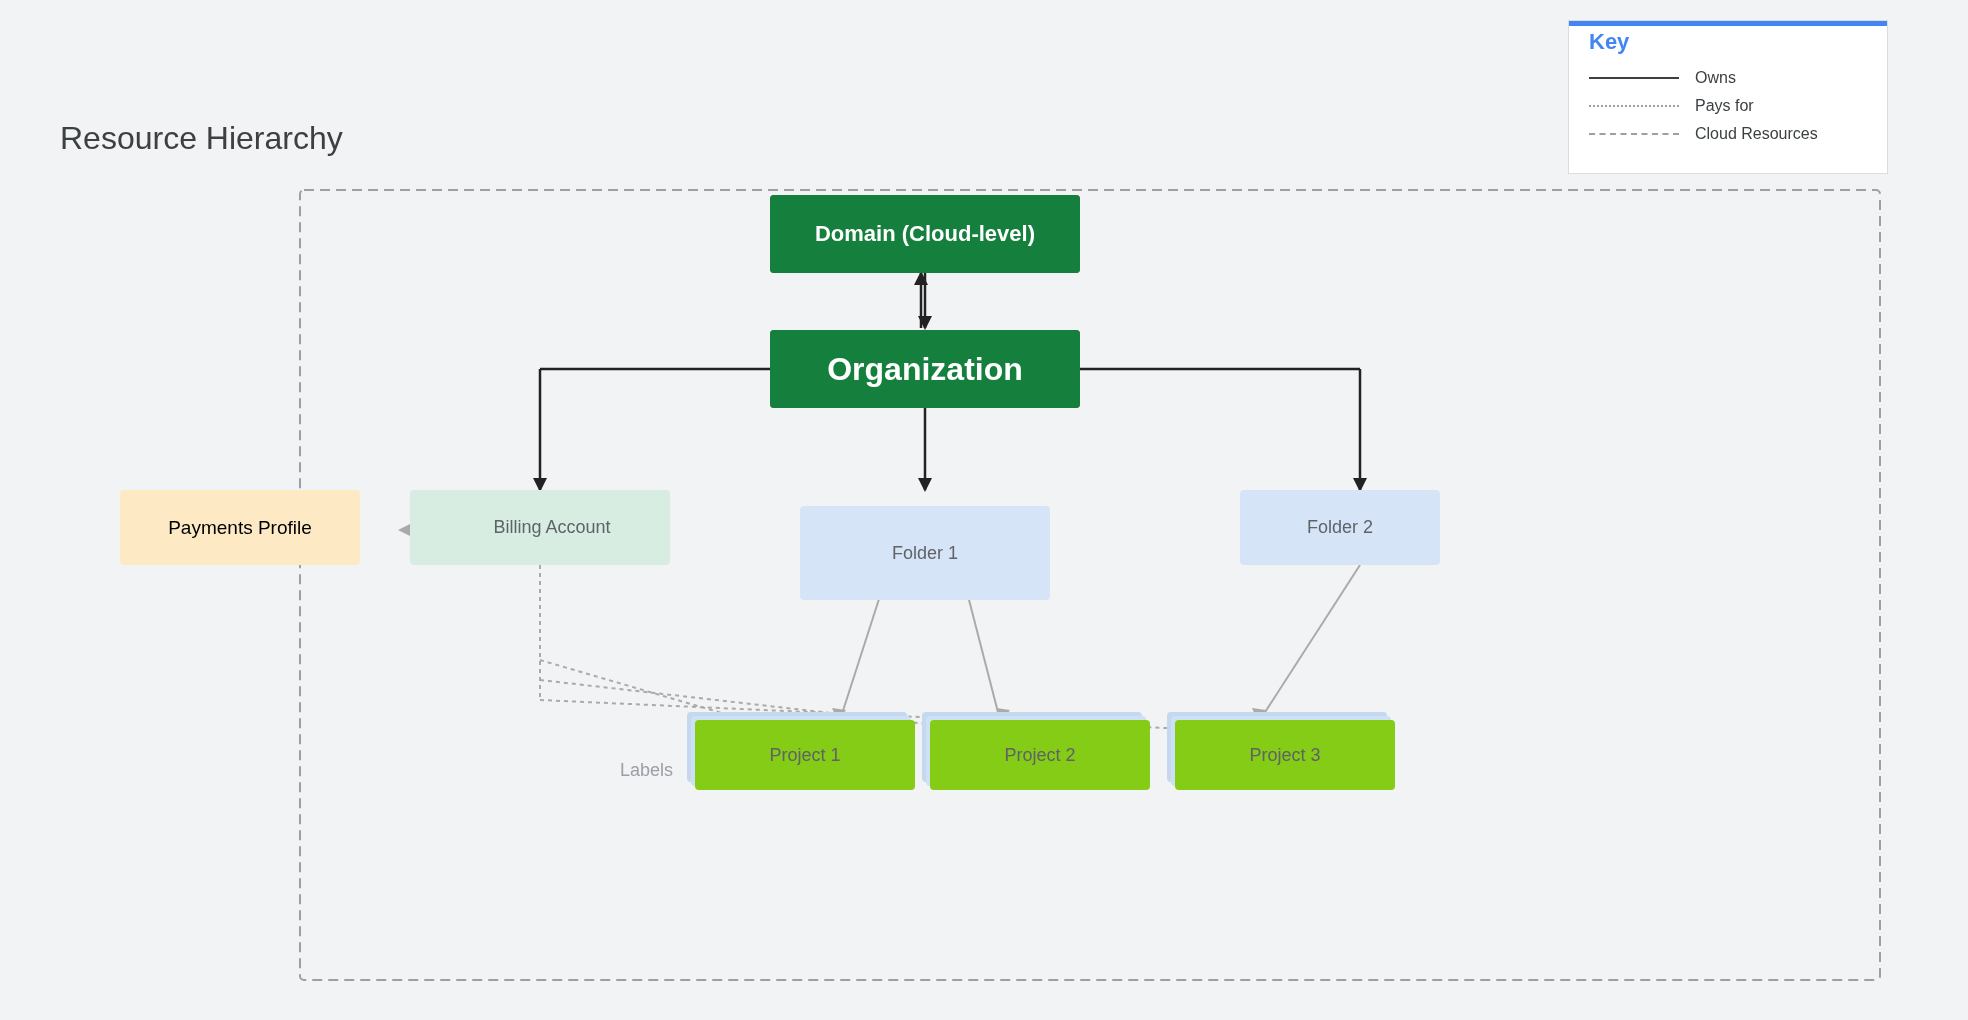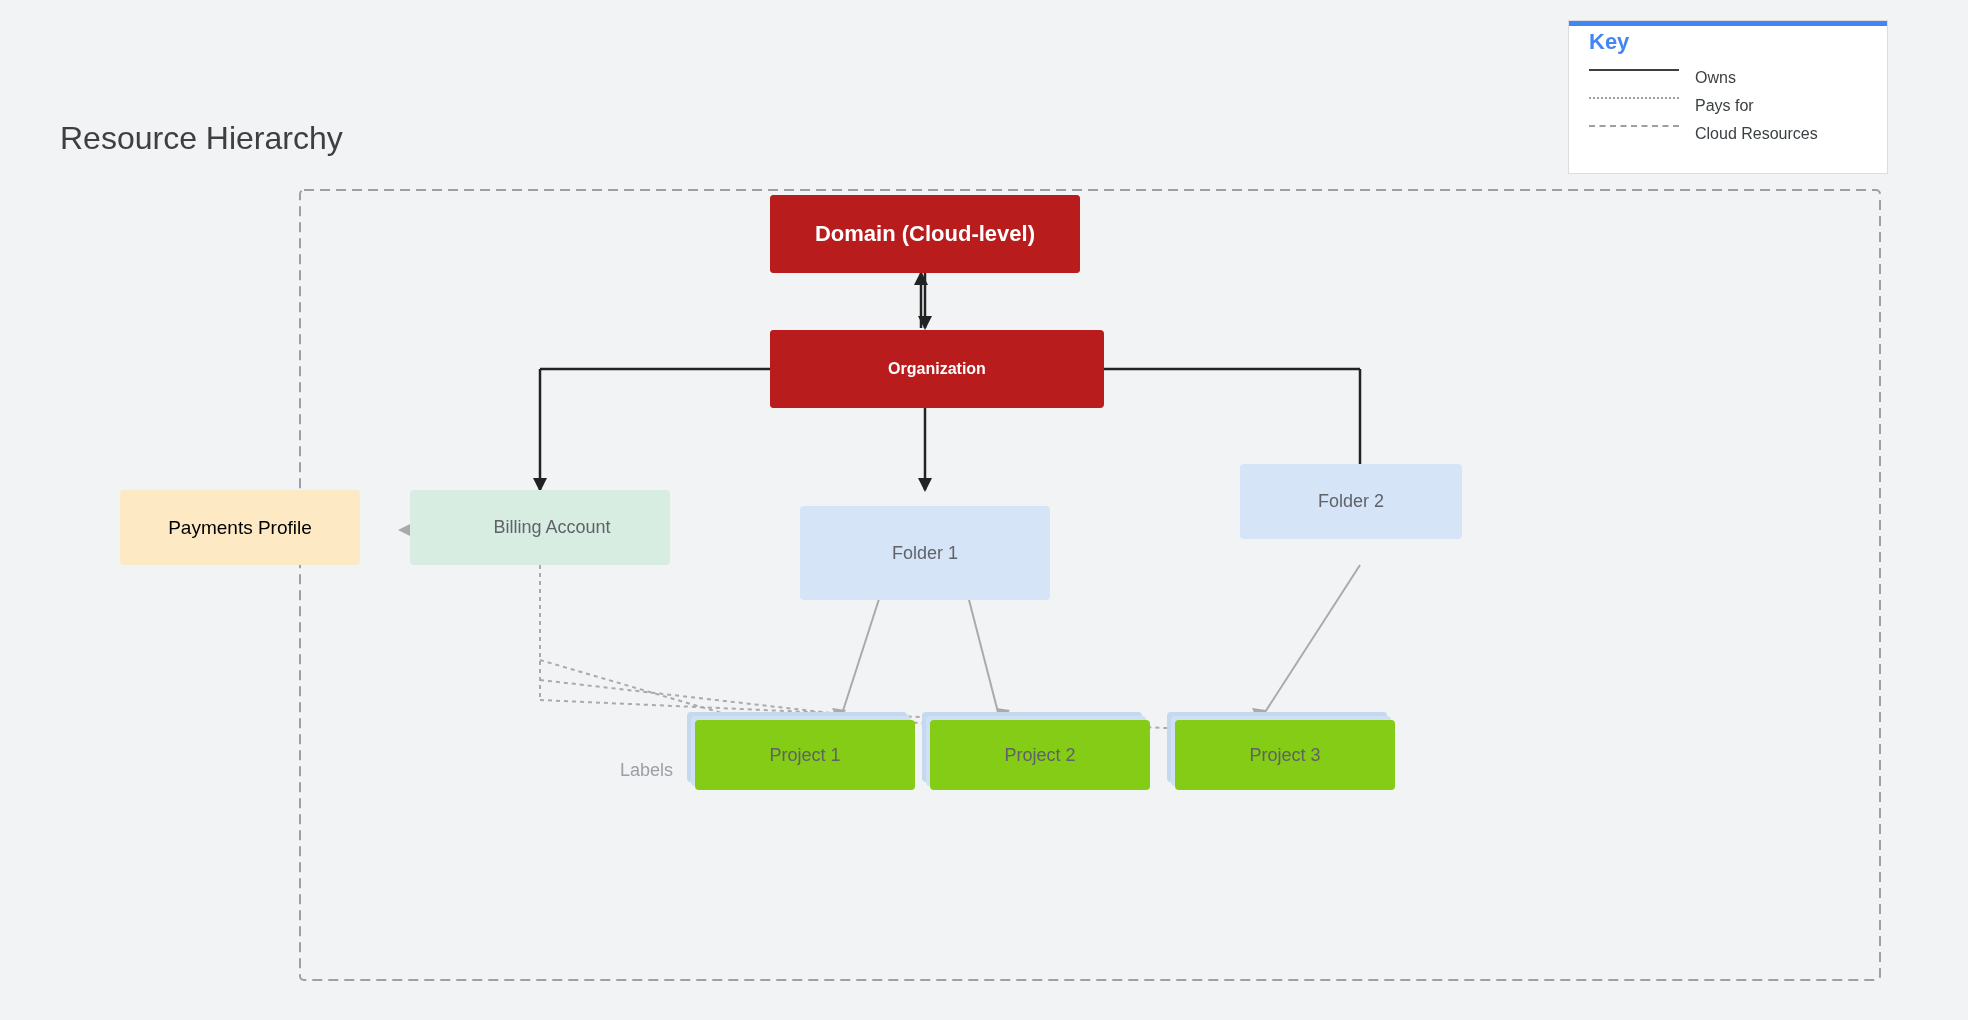"Owns" .legend-row { align-items: flex-start -> center }
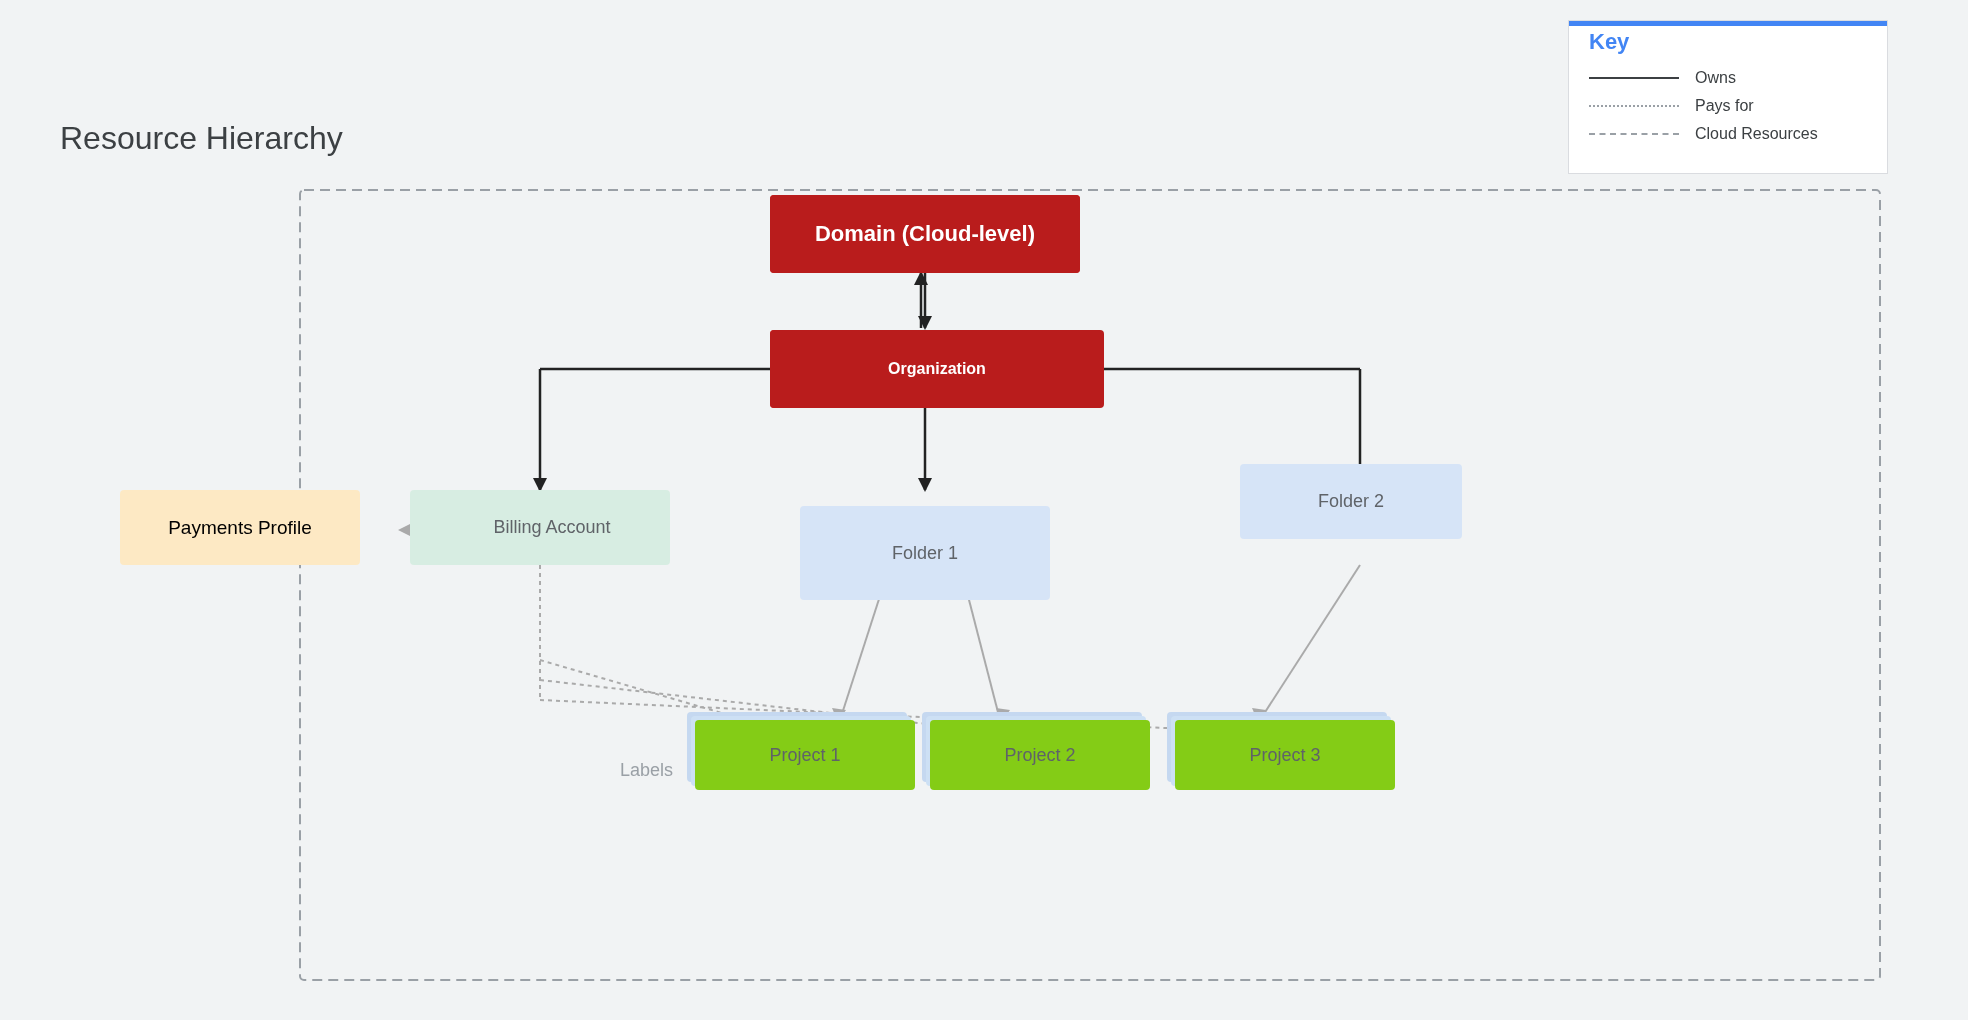"Domain (Cloud-level)" .node-red { background: #b91c1c -> #15803d }
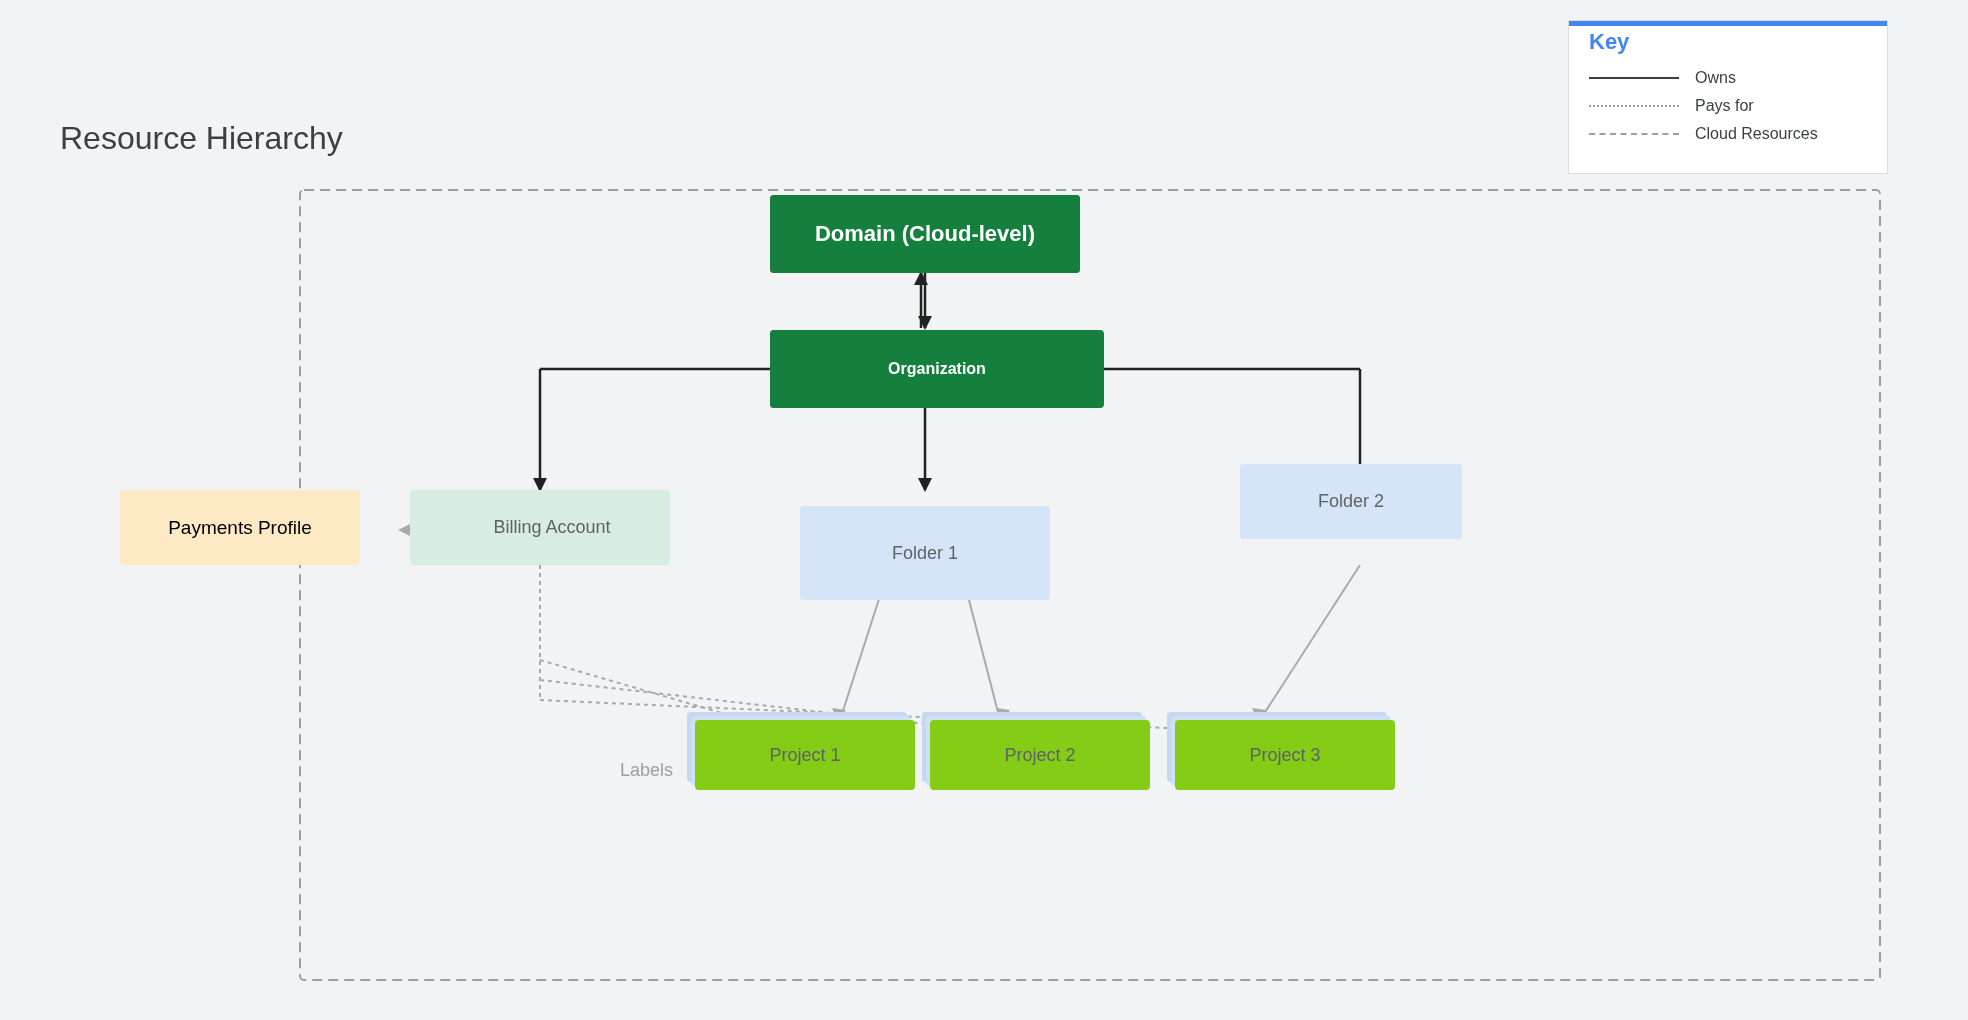"Organization" div.node { font-size: 16px -> 32px; width: 334px -> 310px }
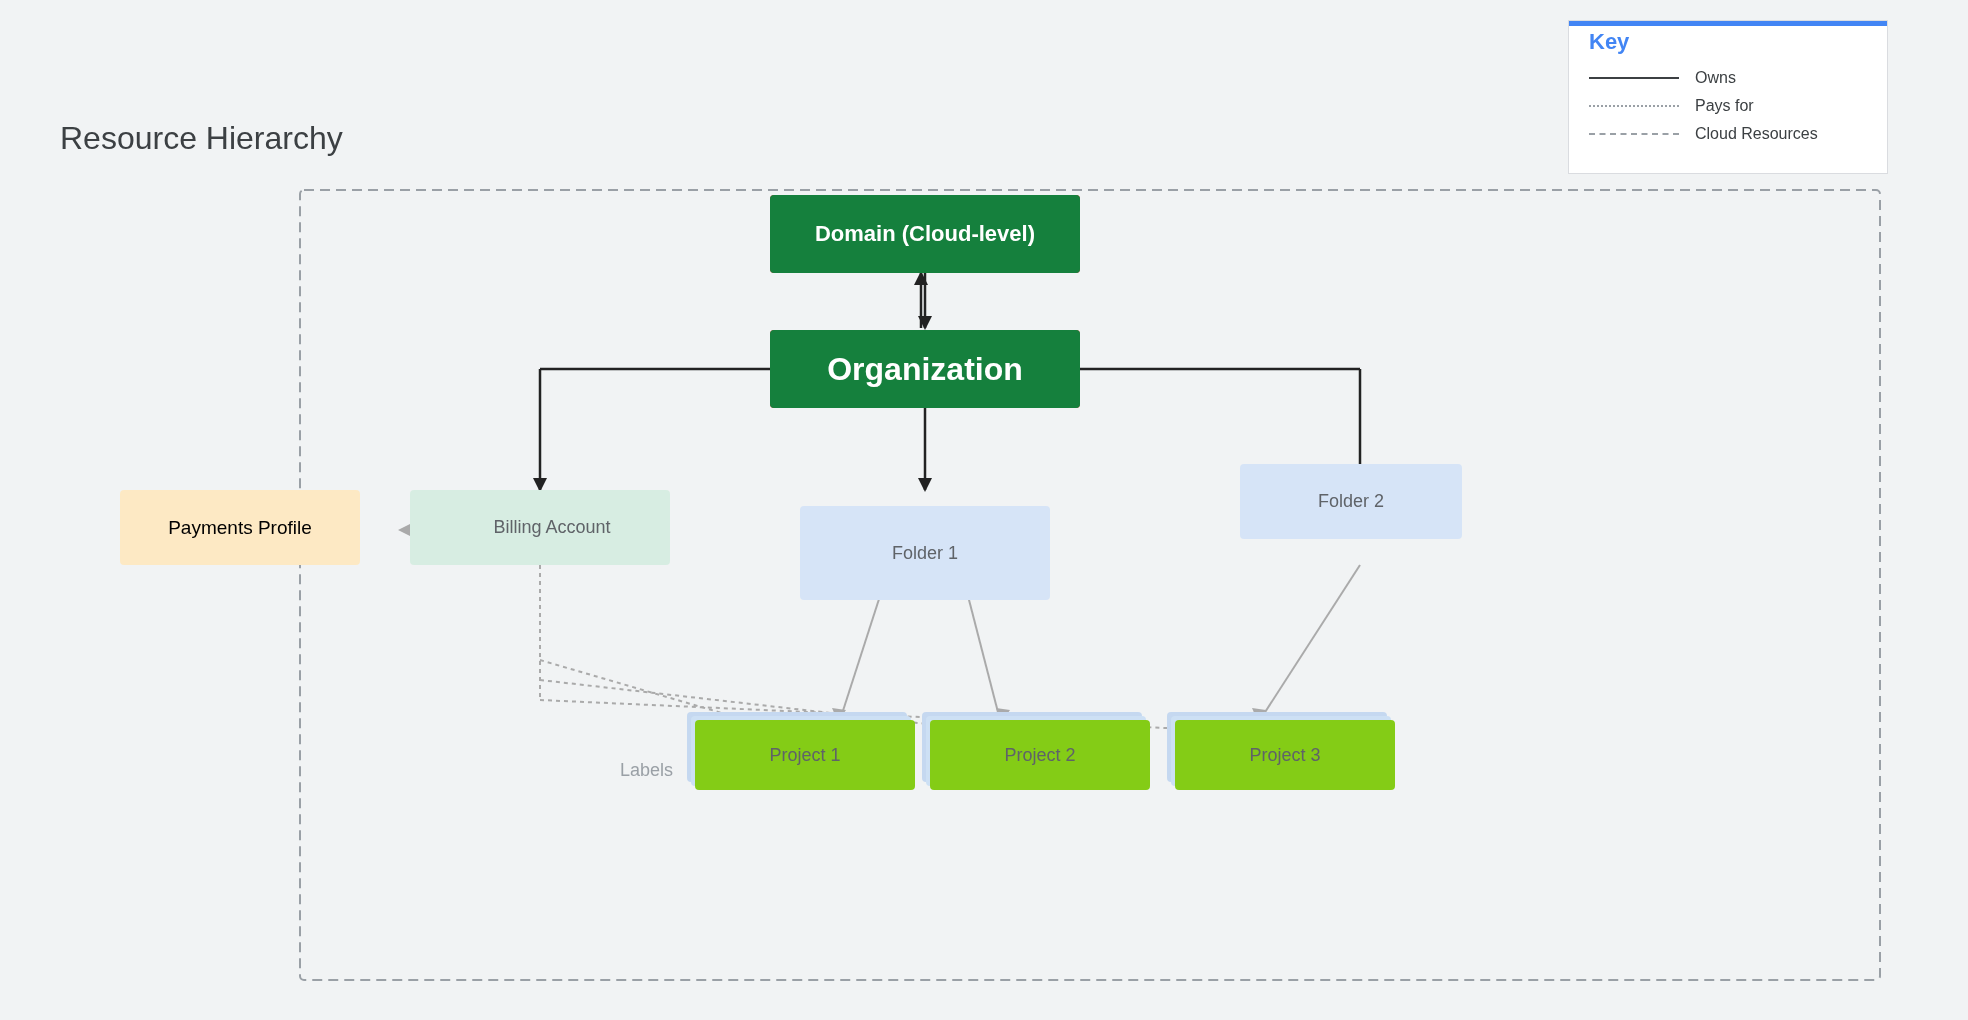"Folder 2" div.node { top: 464px -> 490px; width: 222px -> 200px }
